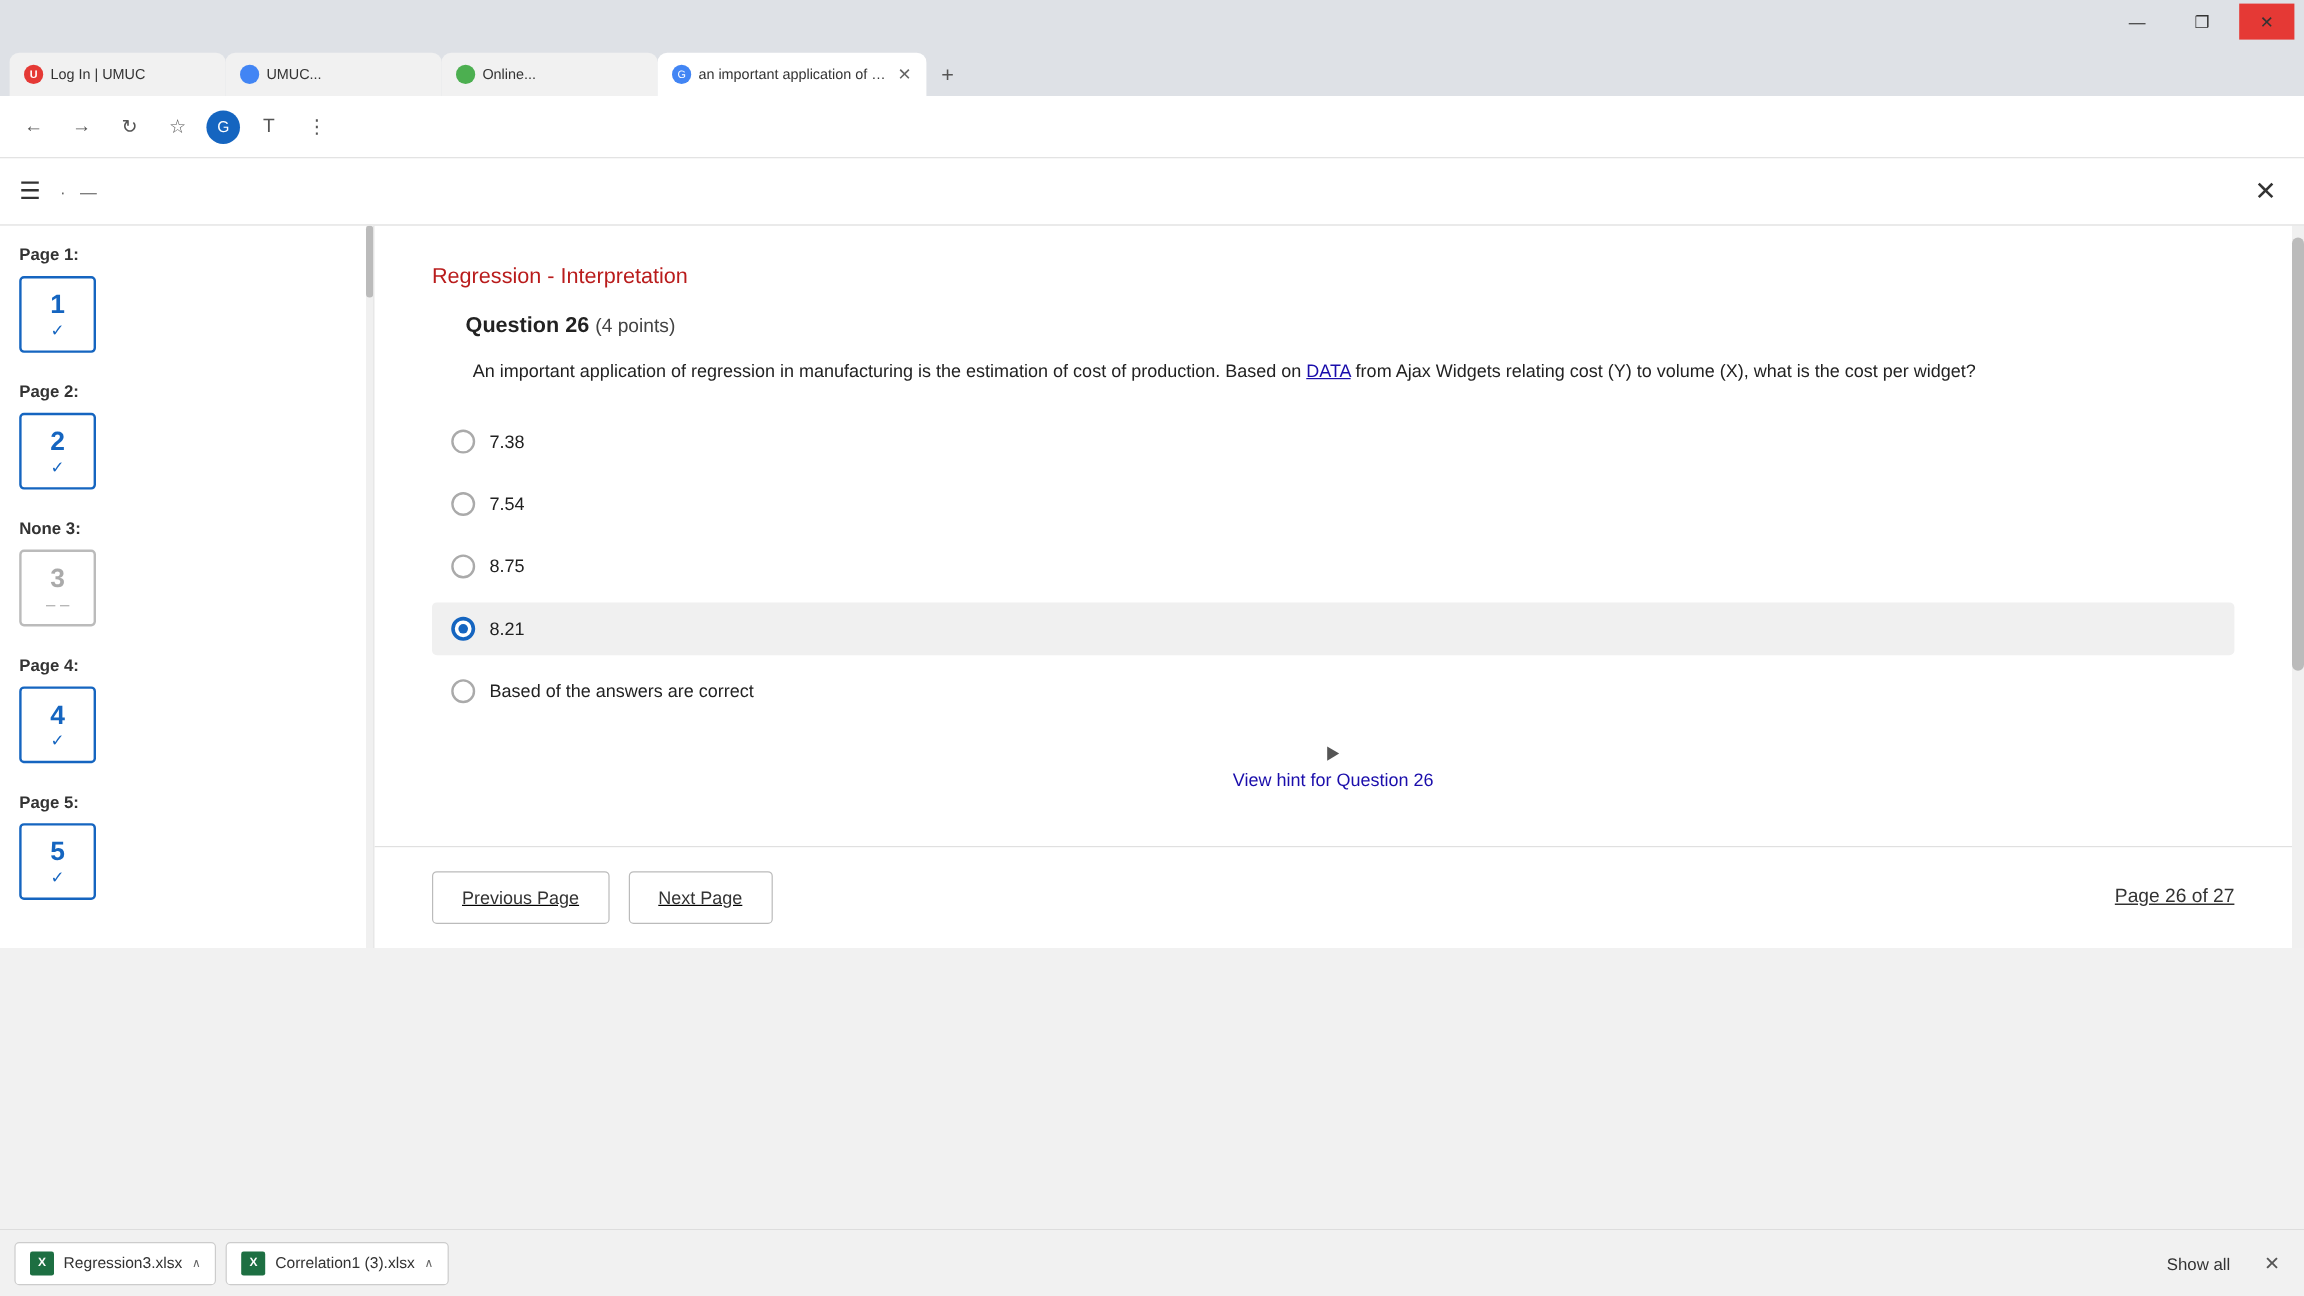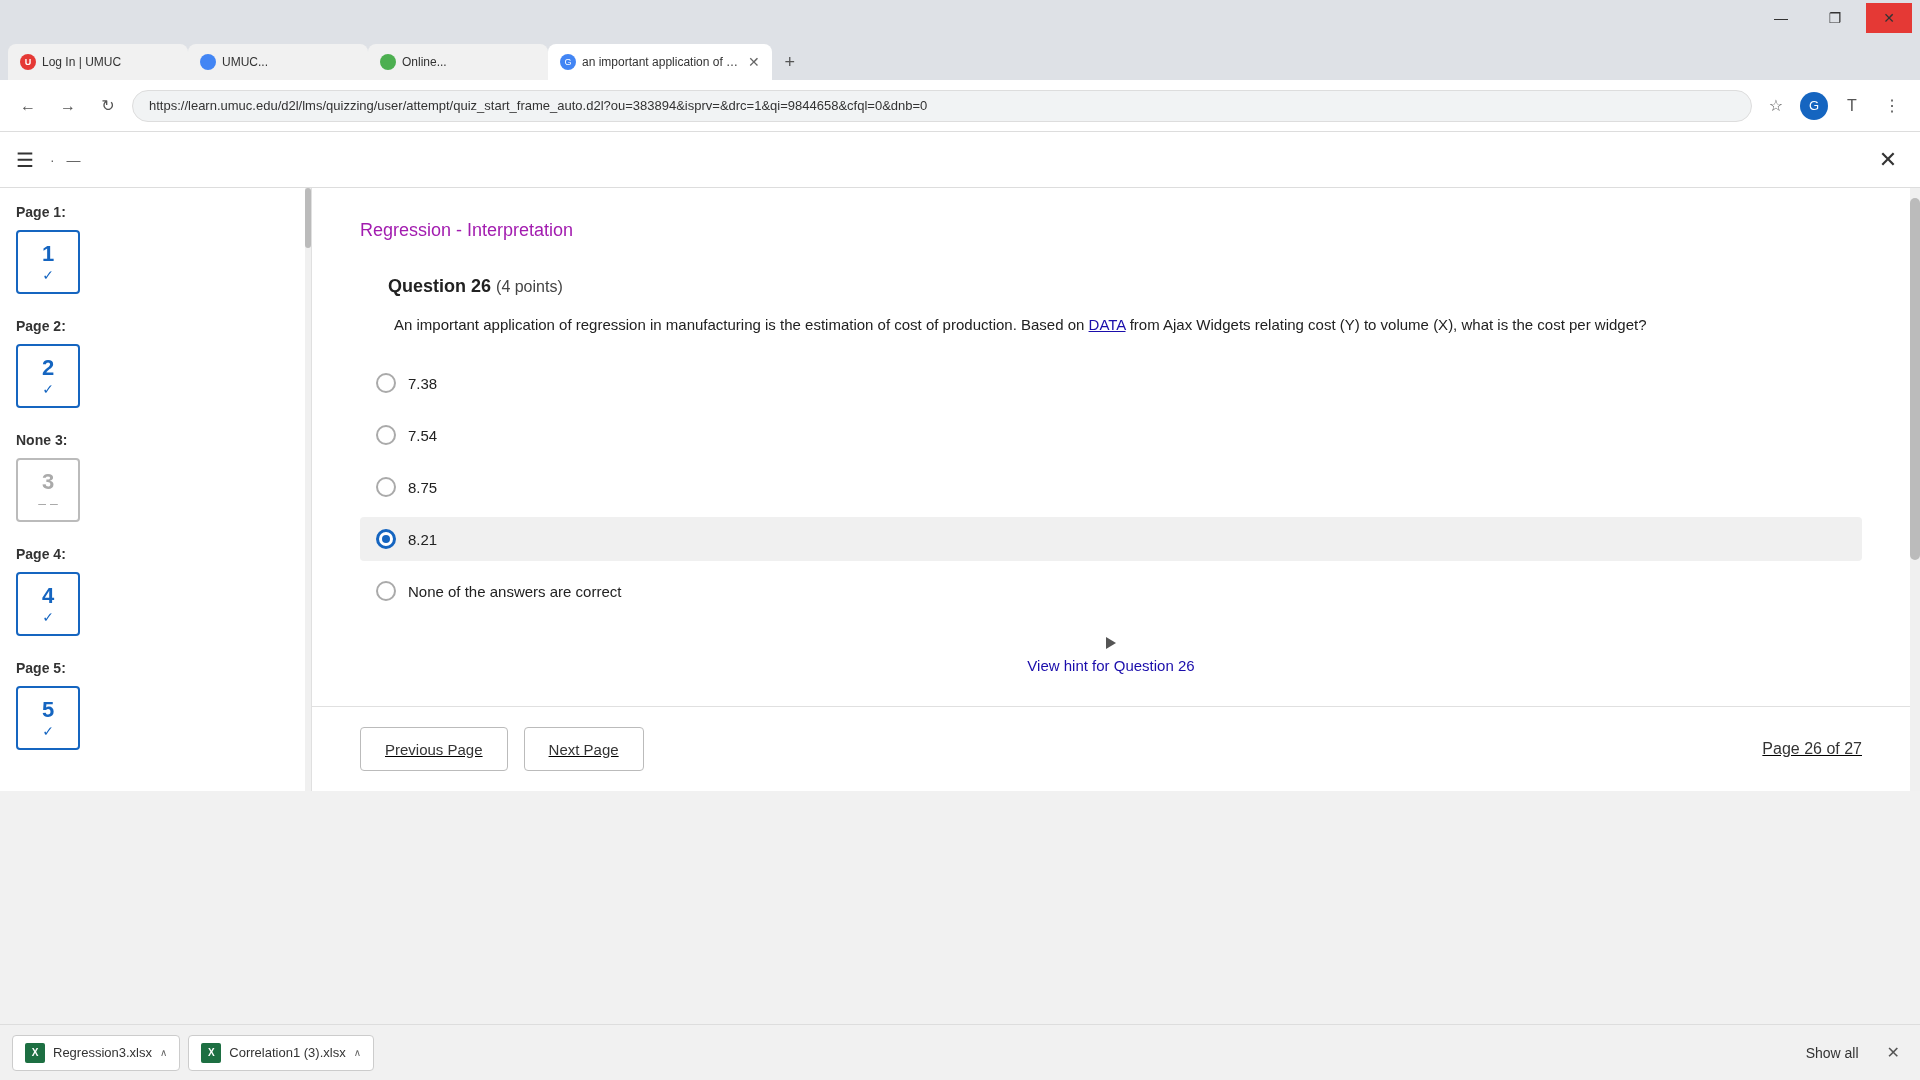"https://learn.umuc.edu/d2l/lms/quizzing/" input.address-input { html: <input> -> none }
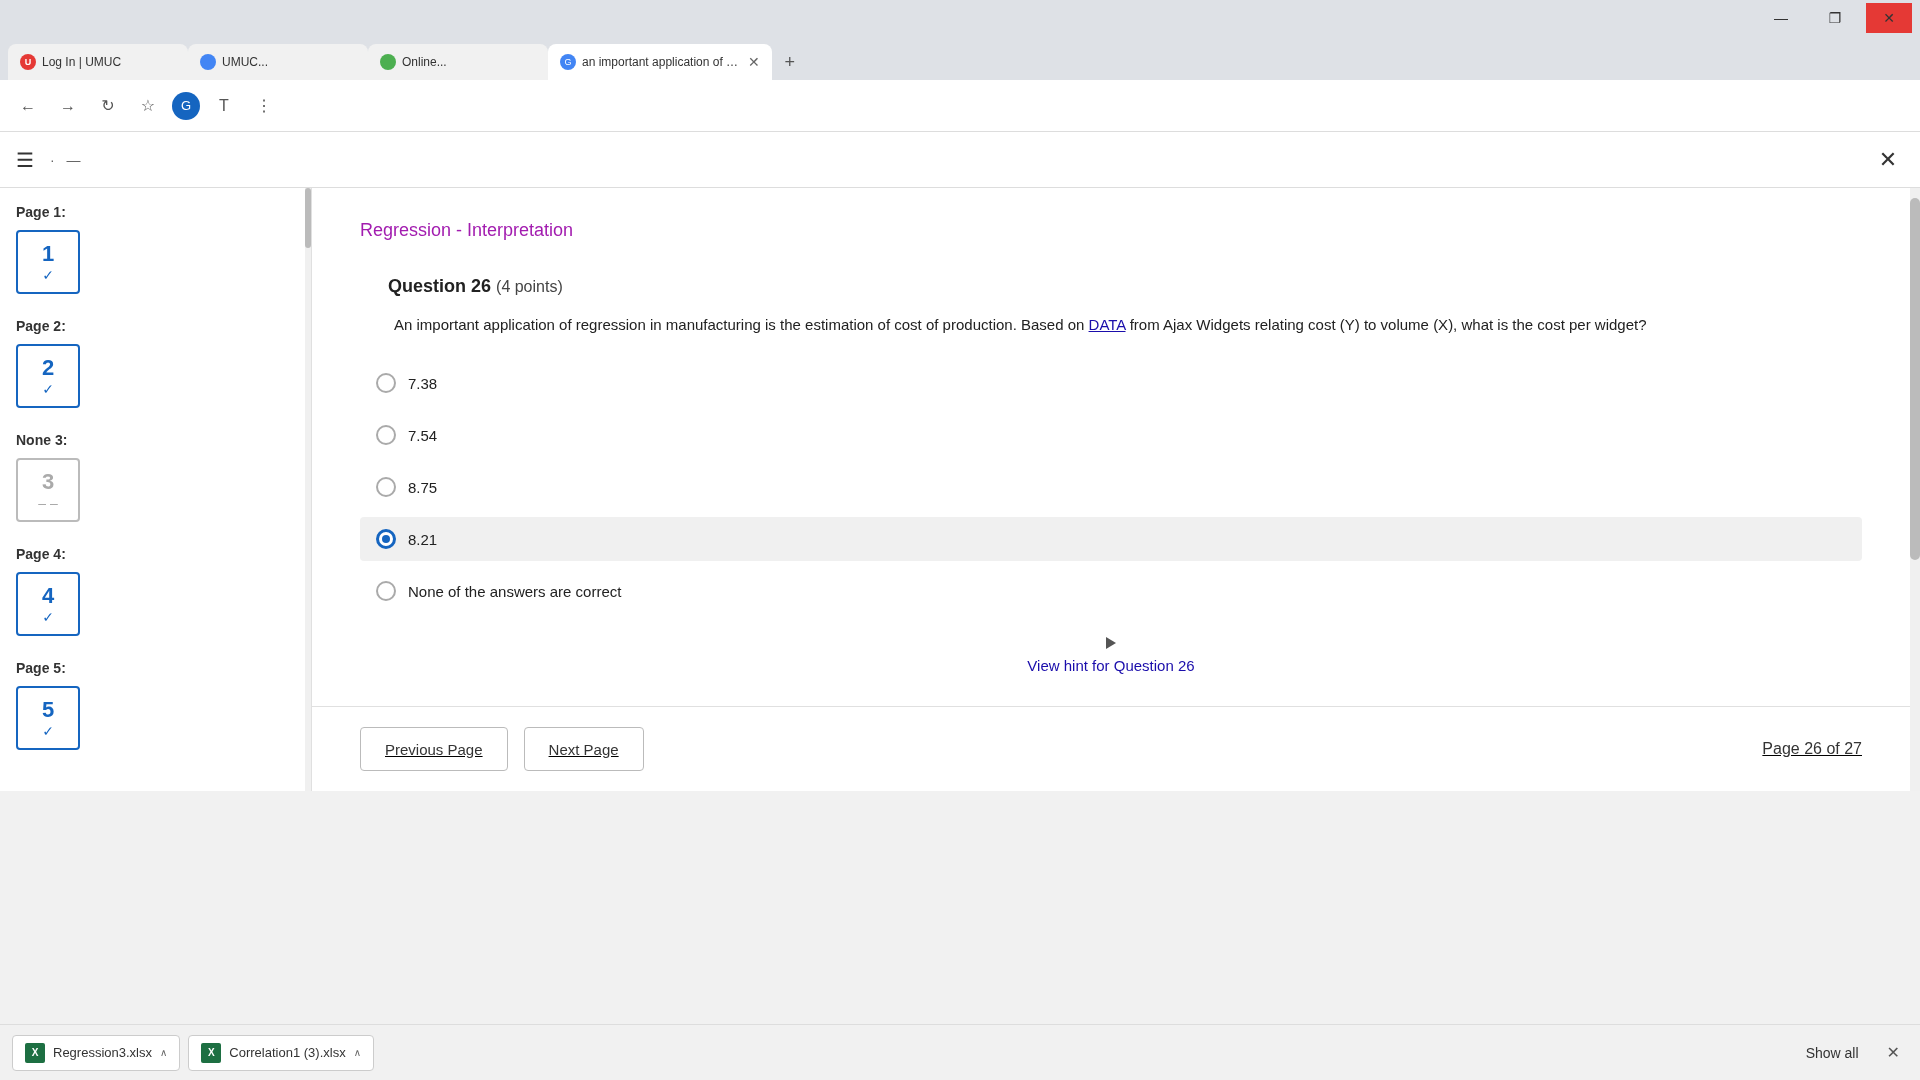"Regression - Interpretation" .quiz-section-title { color: #a21caf -> #b91c1c; margin-bottom: 35px -> 20px }
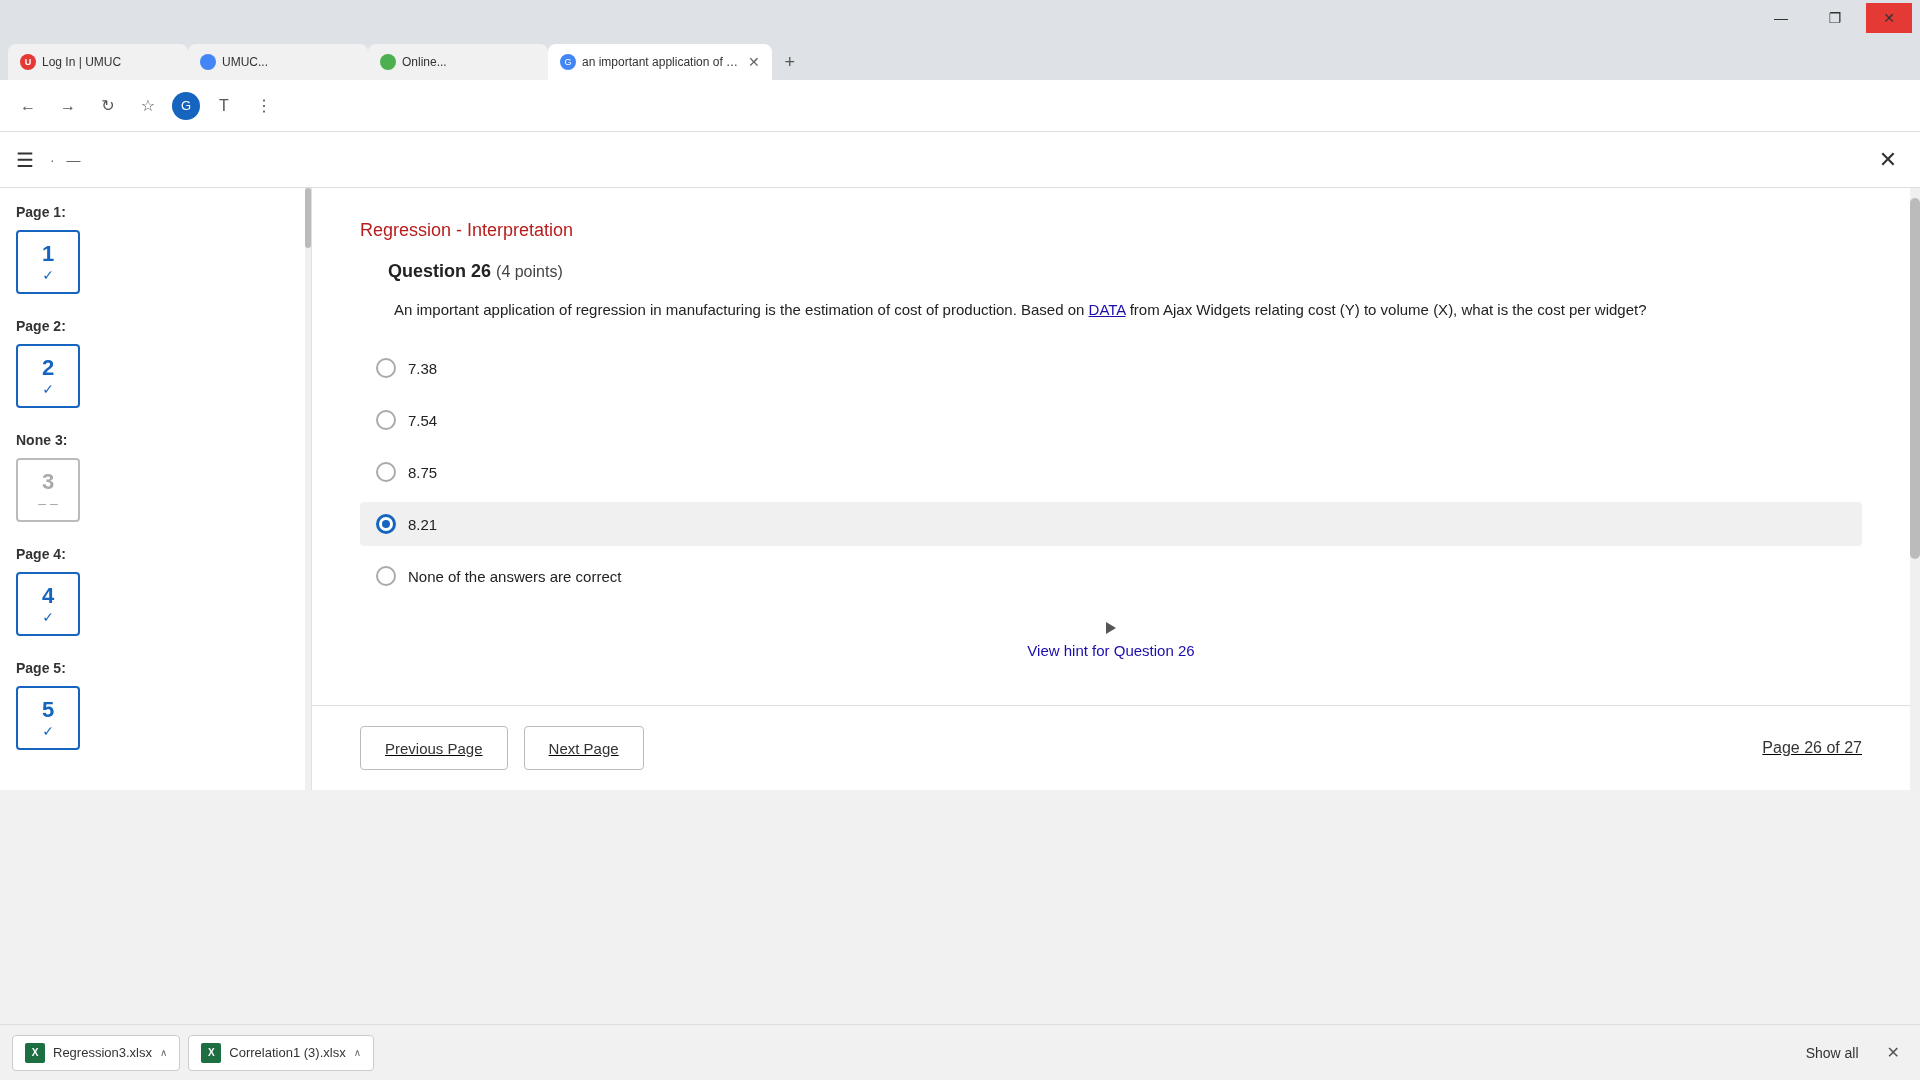"None of the answers are" span { text: None -> Based }
